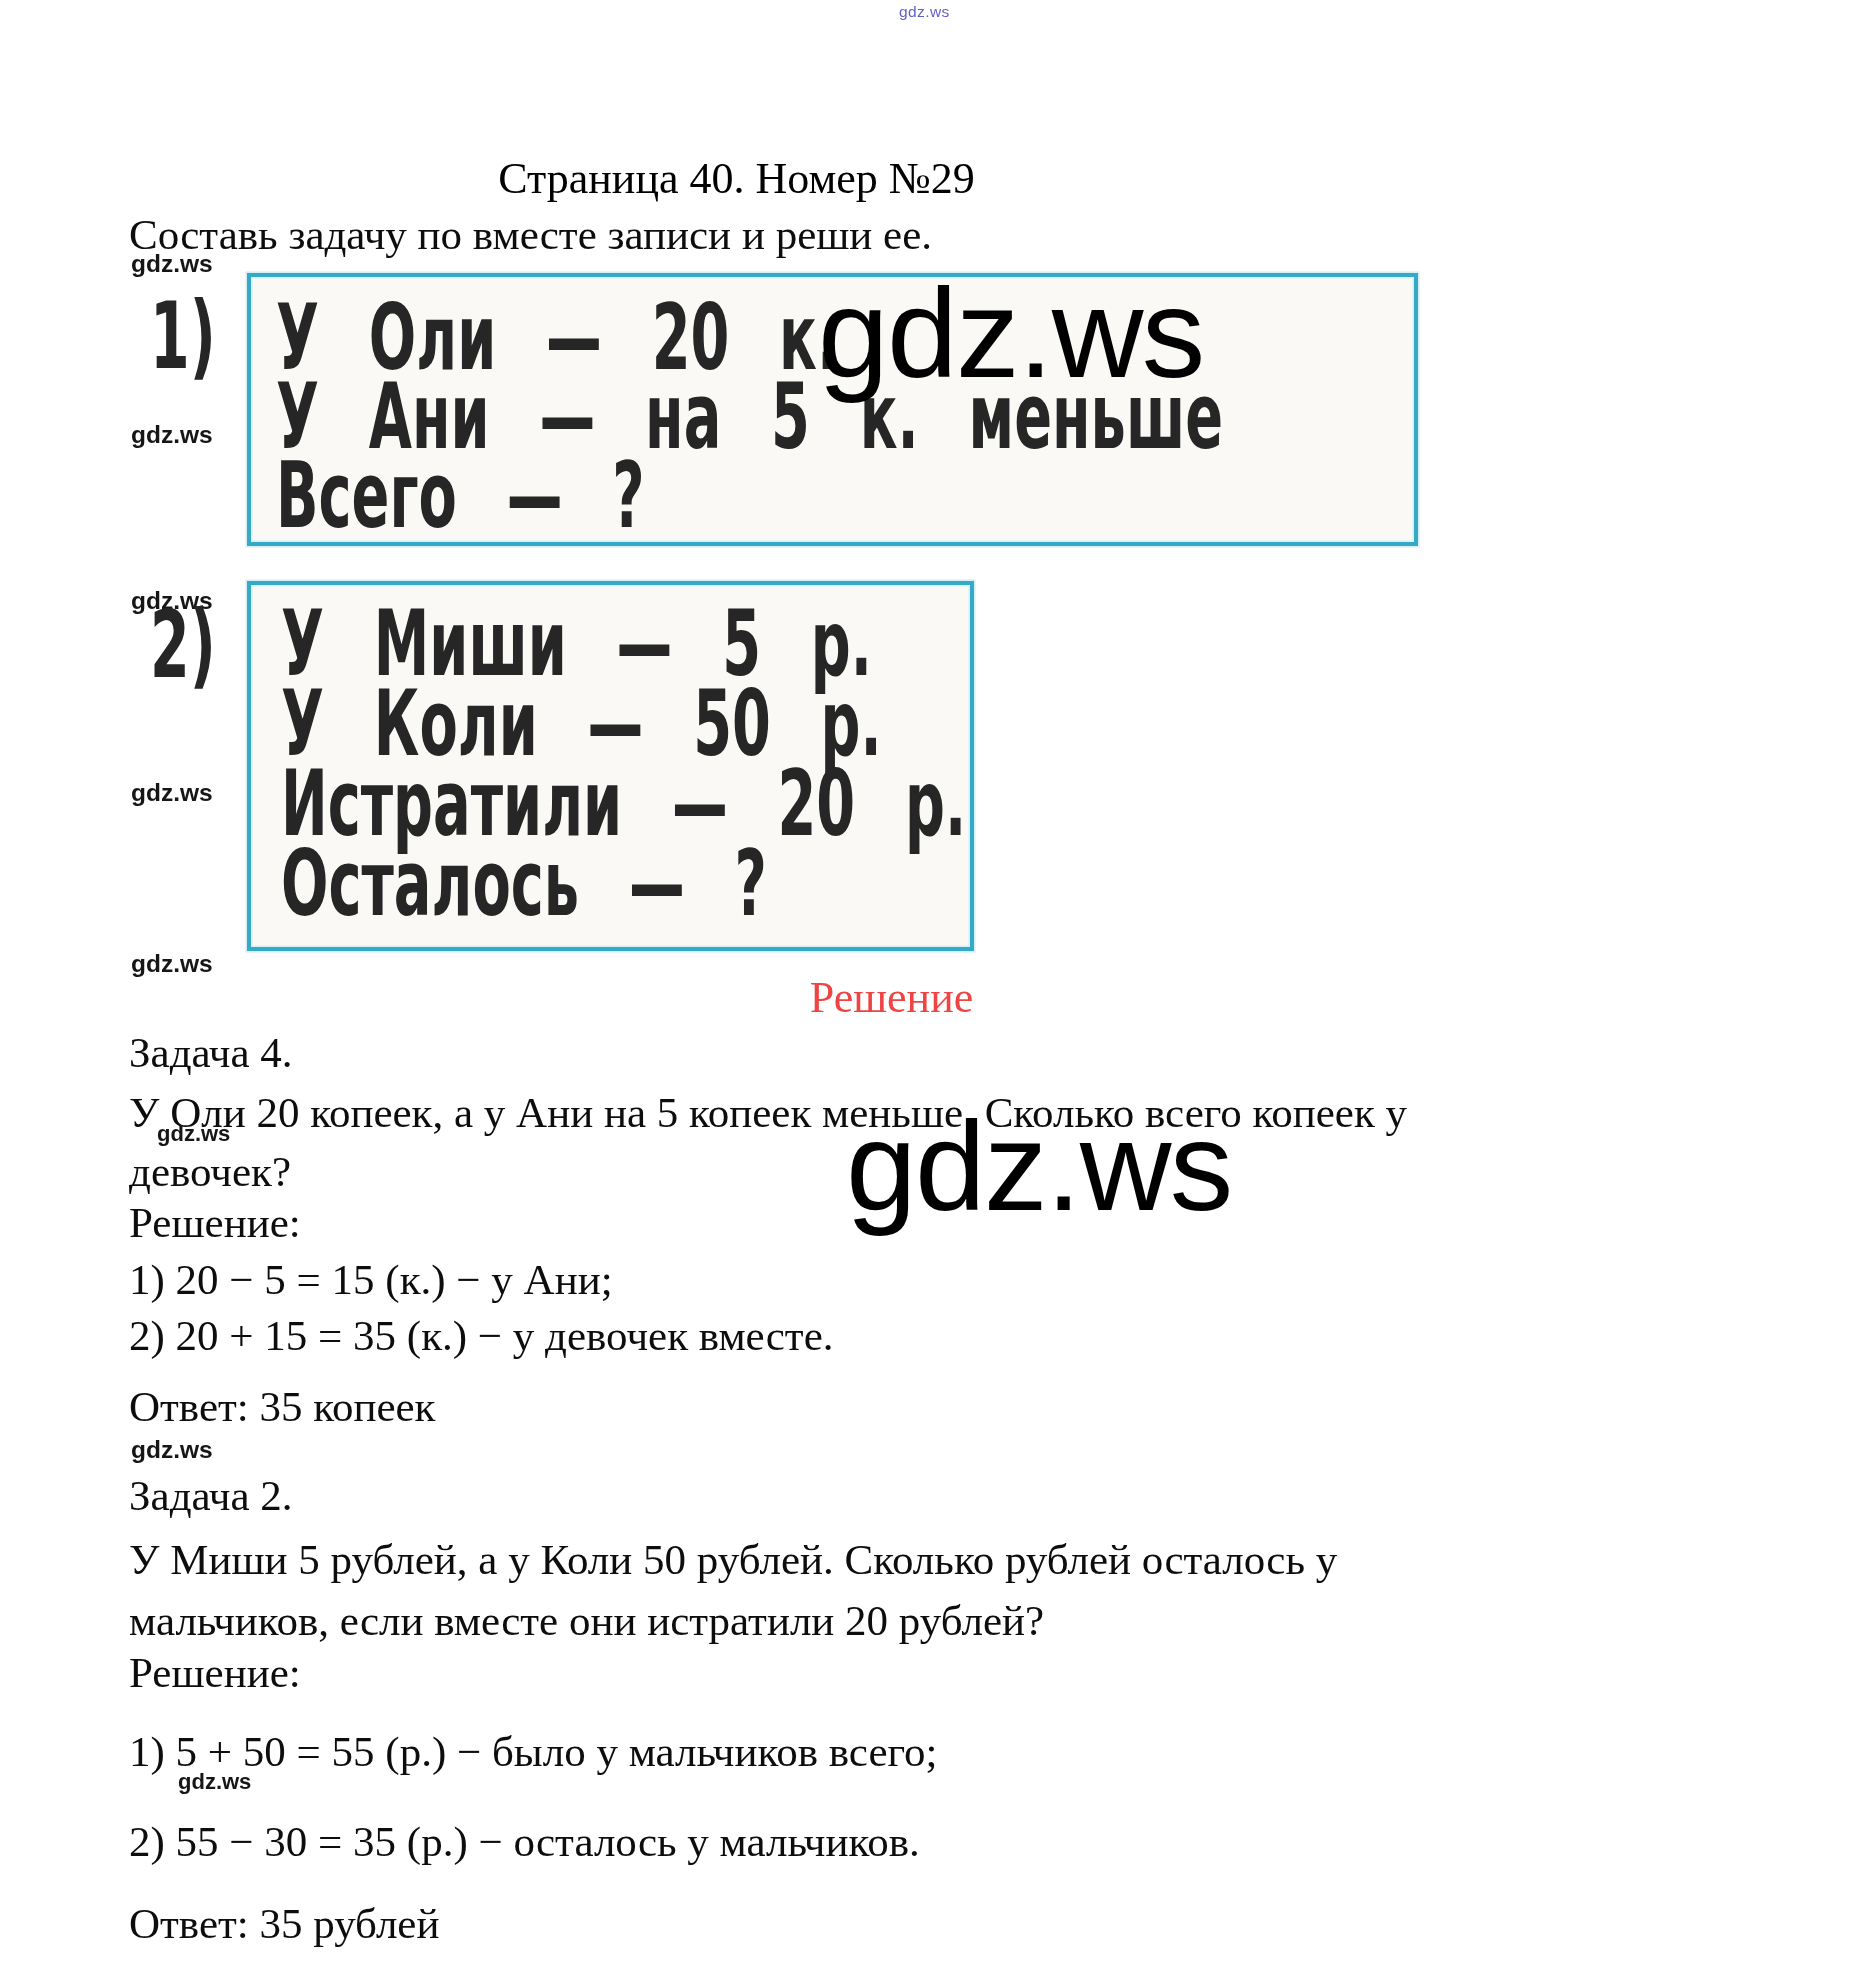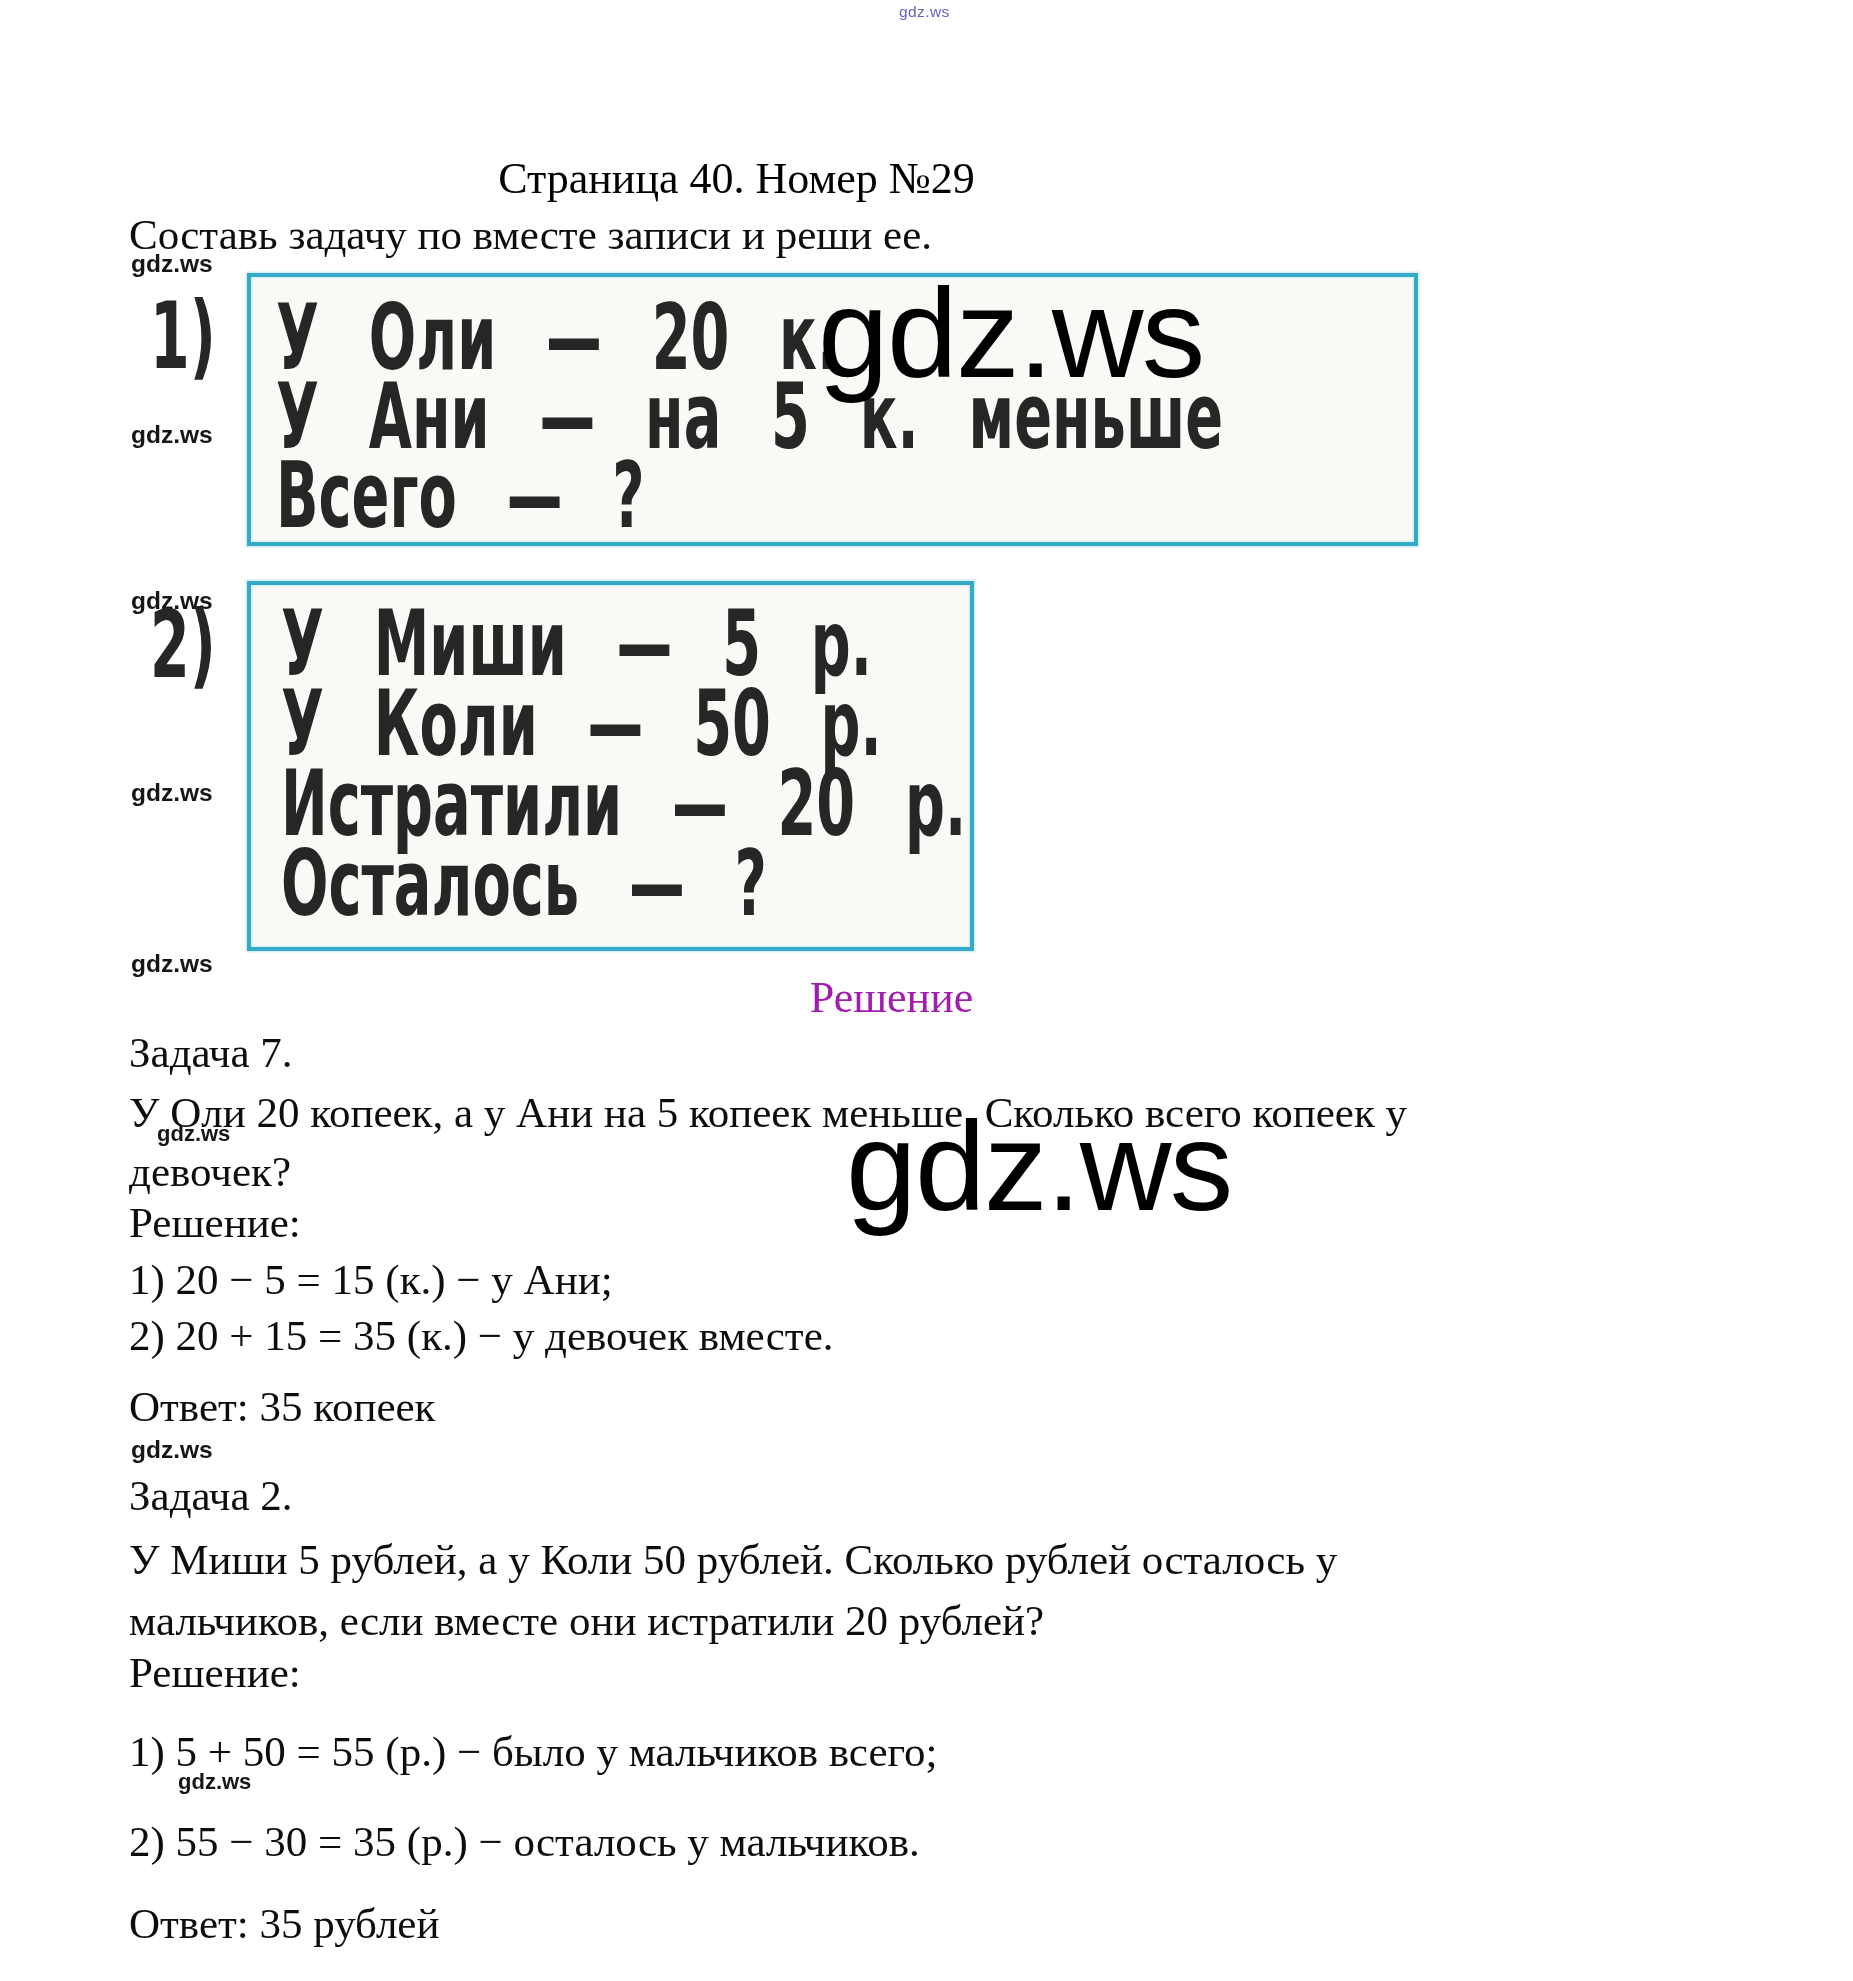"Решение" .solution-heading { color: #a21caf -> #ef4444 }
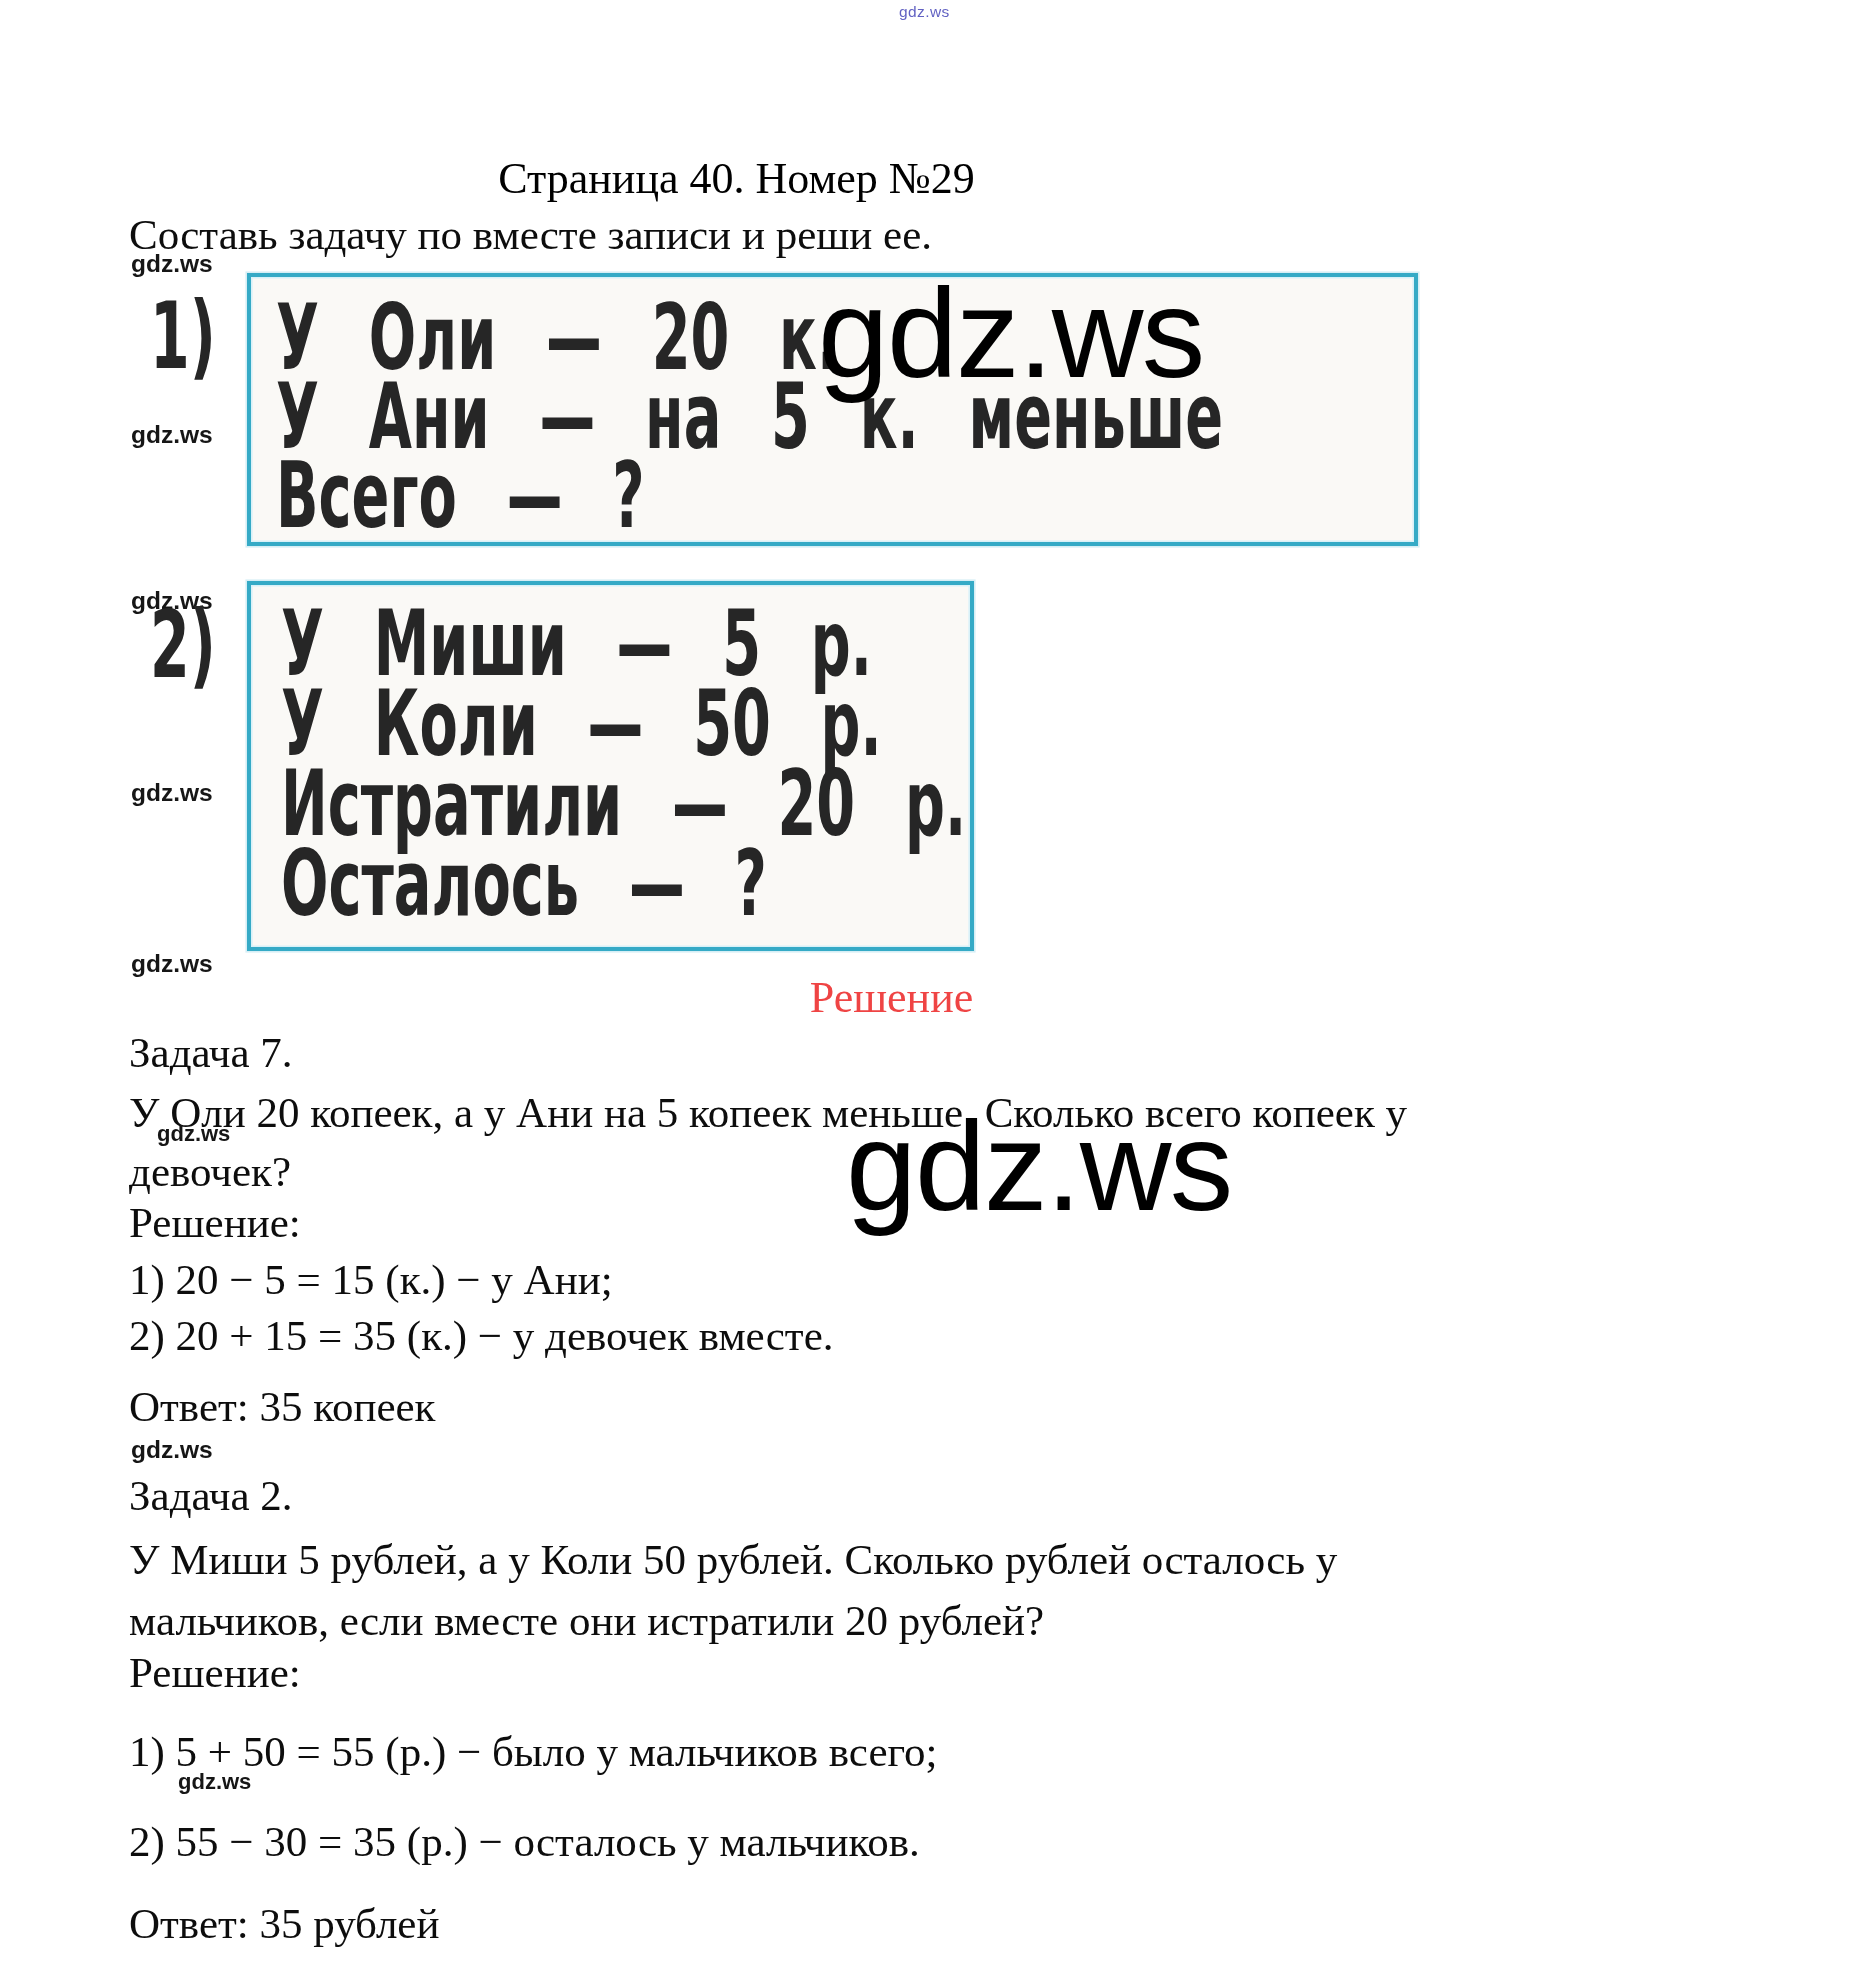"Задача 7." div.line { text: 7 -> 4 }
